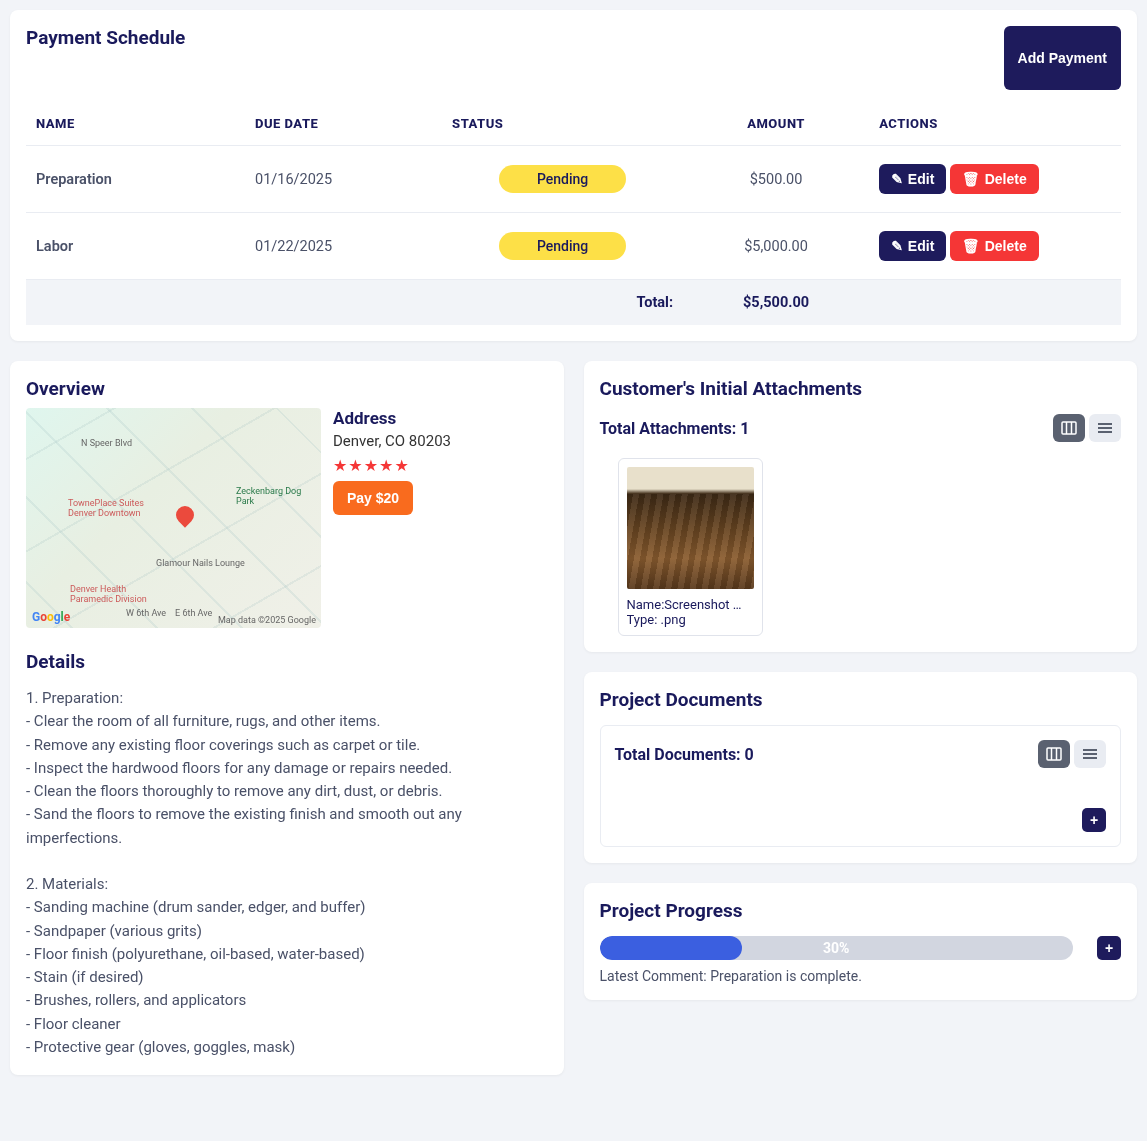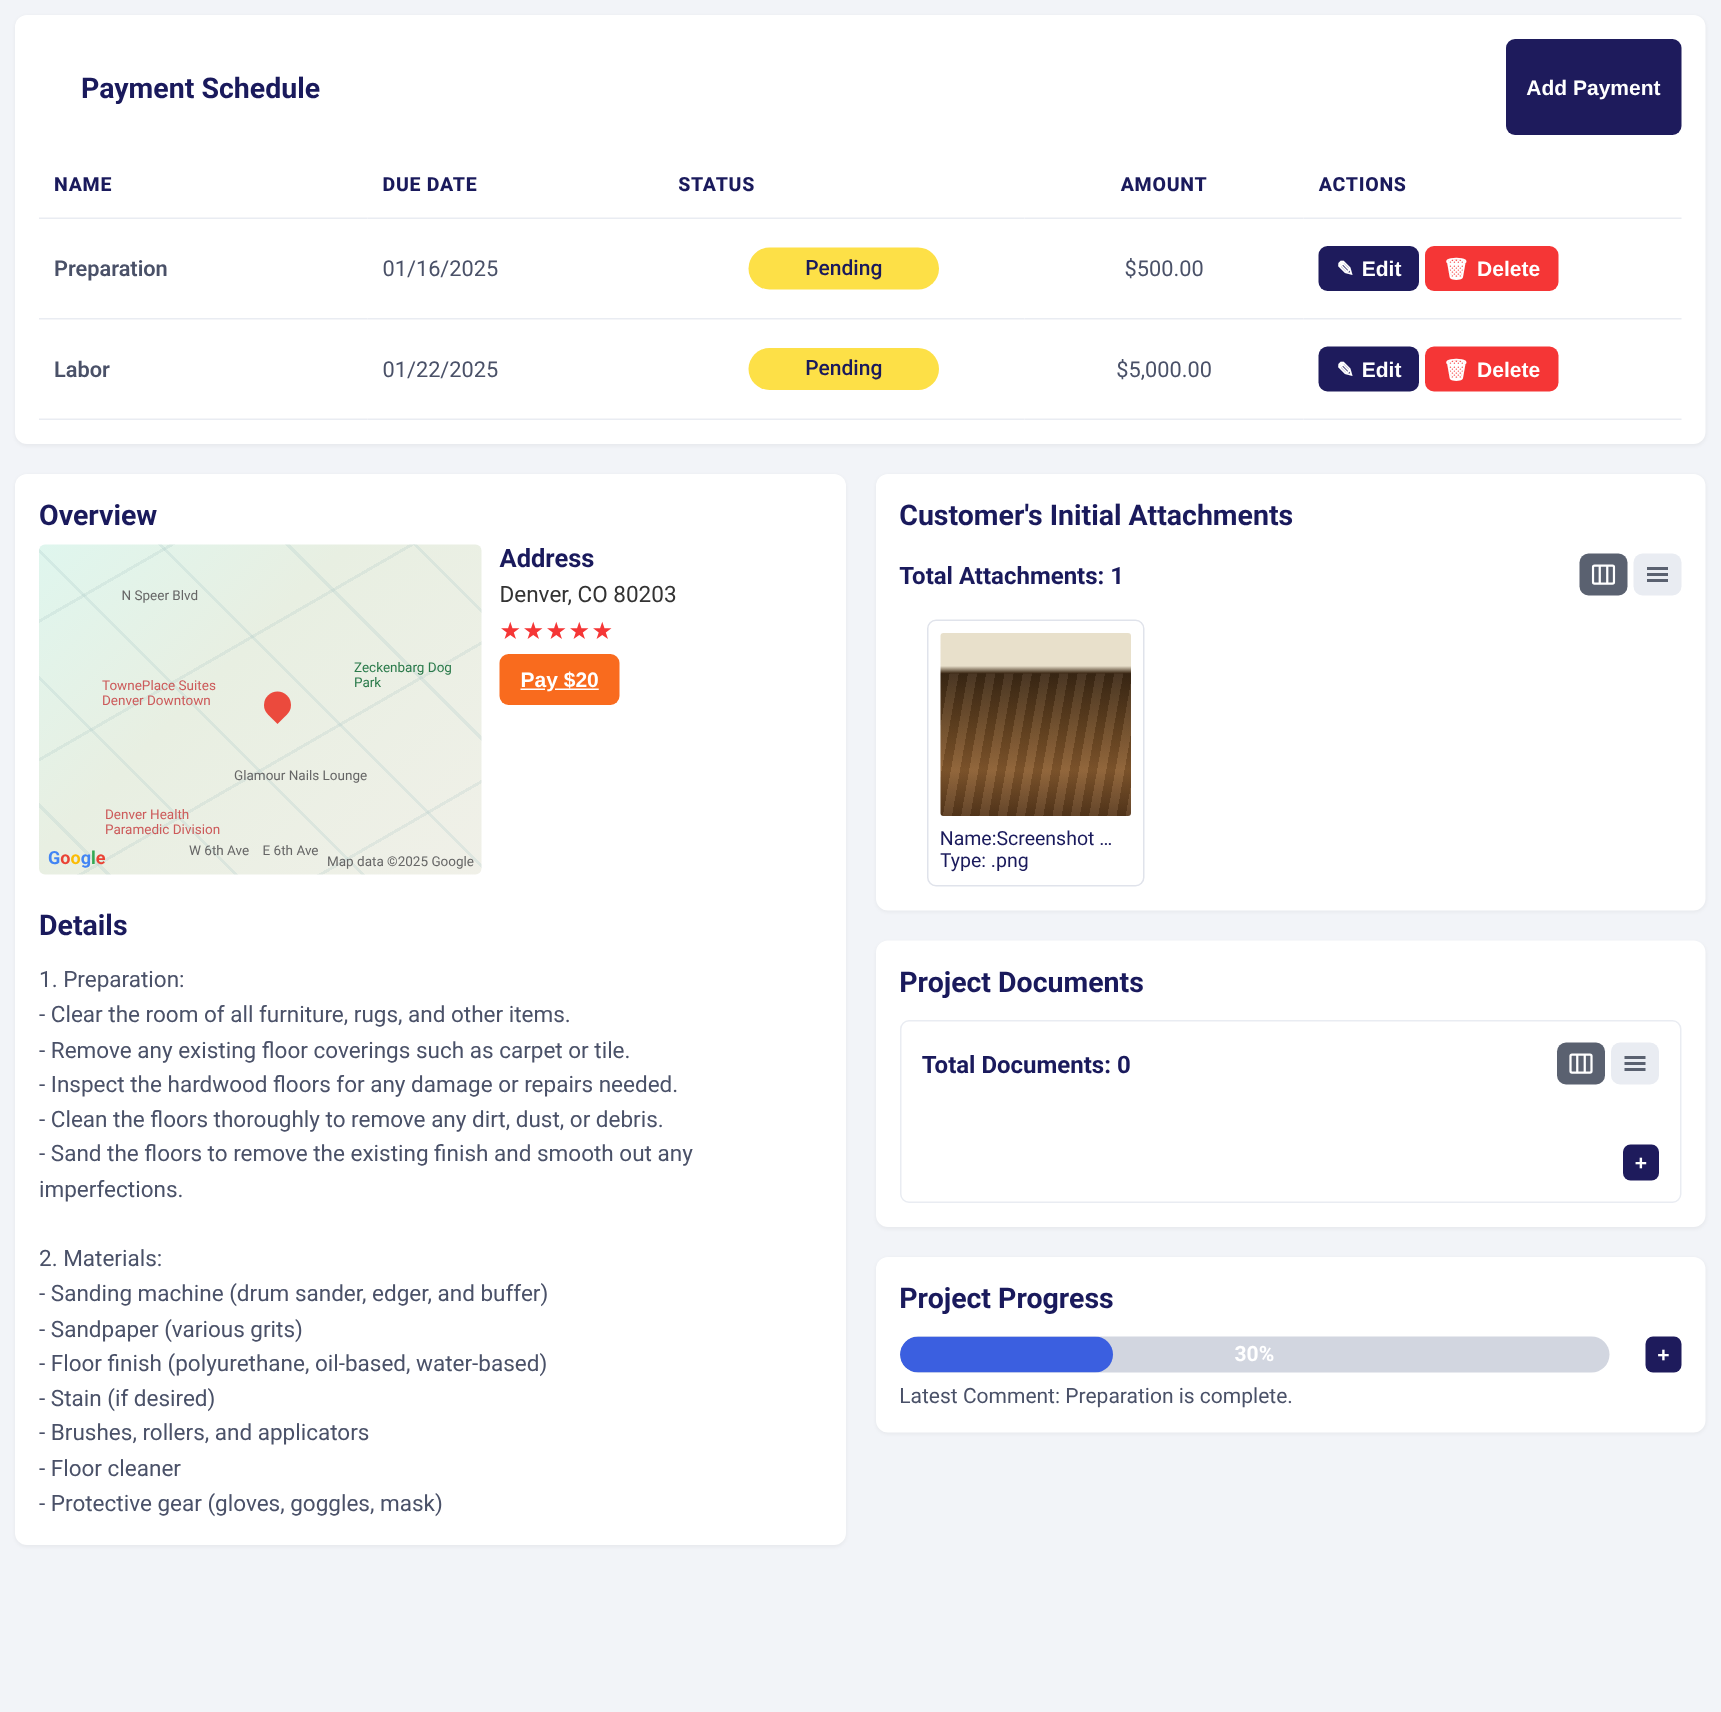"Payment Schedule" .card-header { align-items: center -> flex-start; margin-left: 28px -> none }
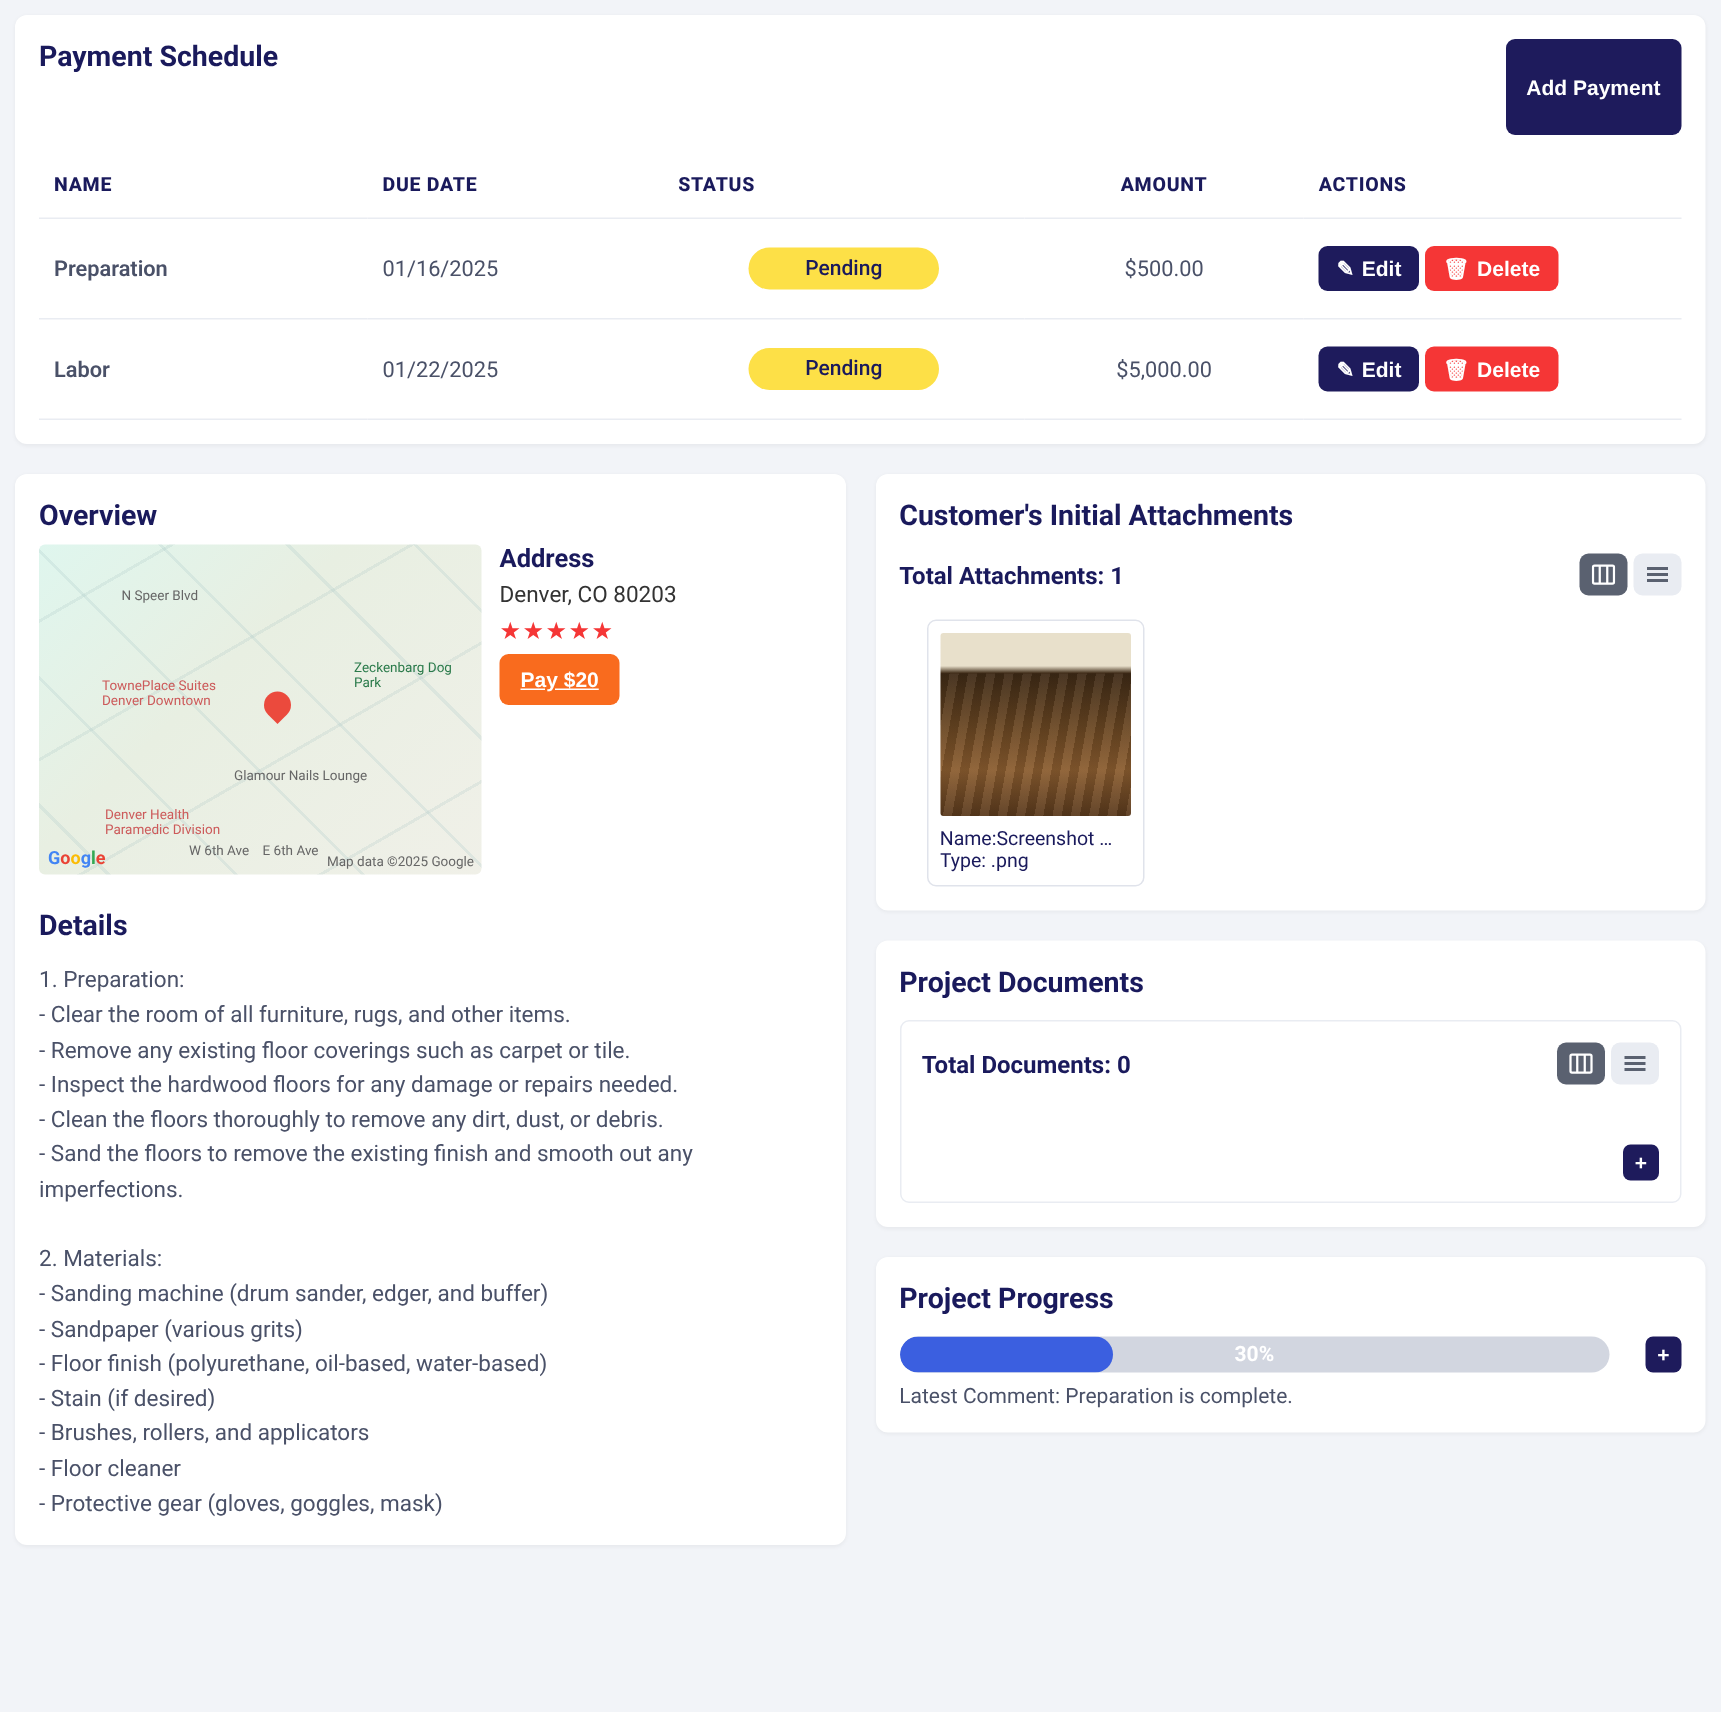"Total:" tr.total-row { html: none -> <tr> <td></td> <td></td> <td>Total:</td> <td>$5,500.00</td> <td></td> </tr> }
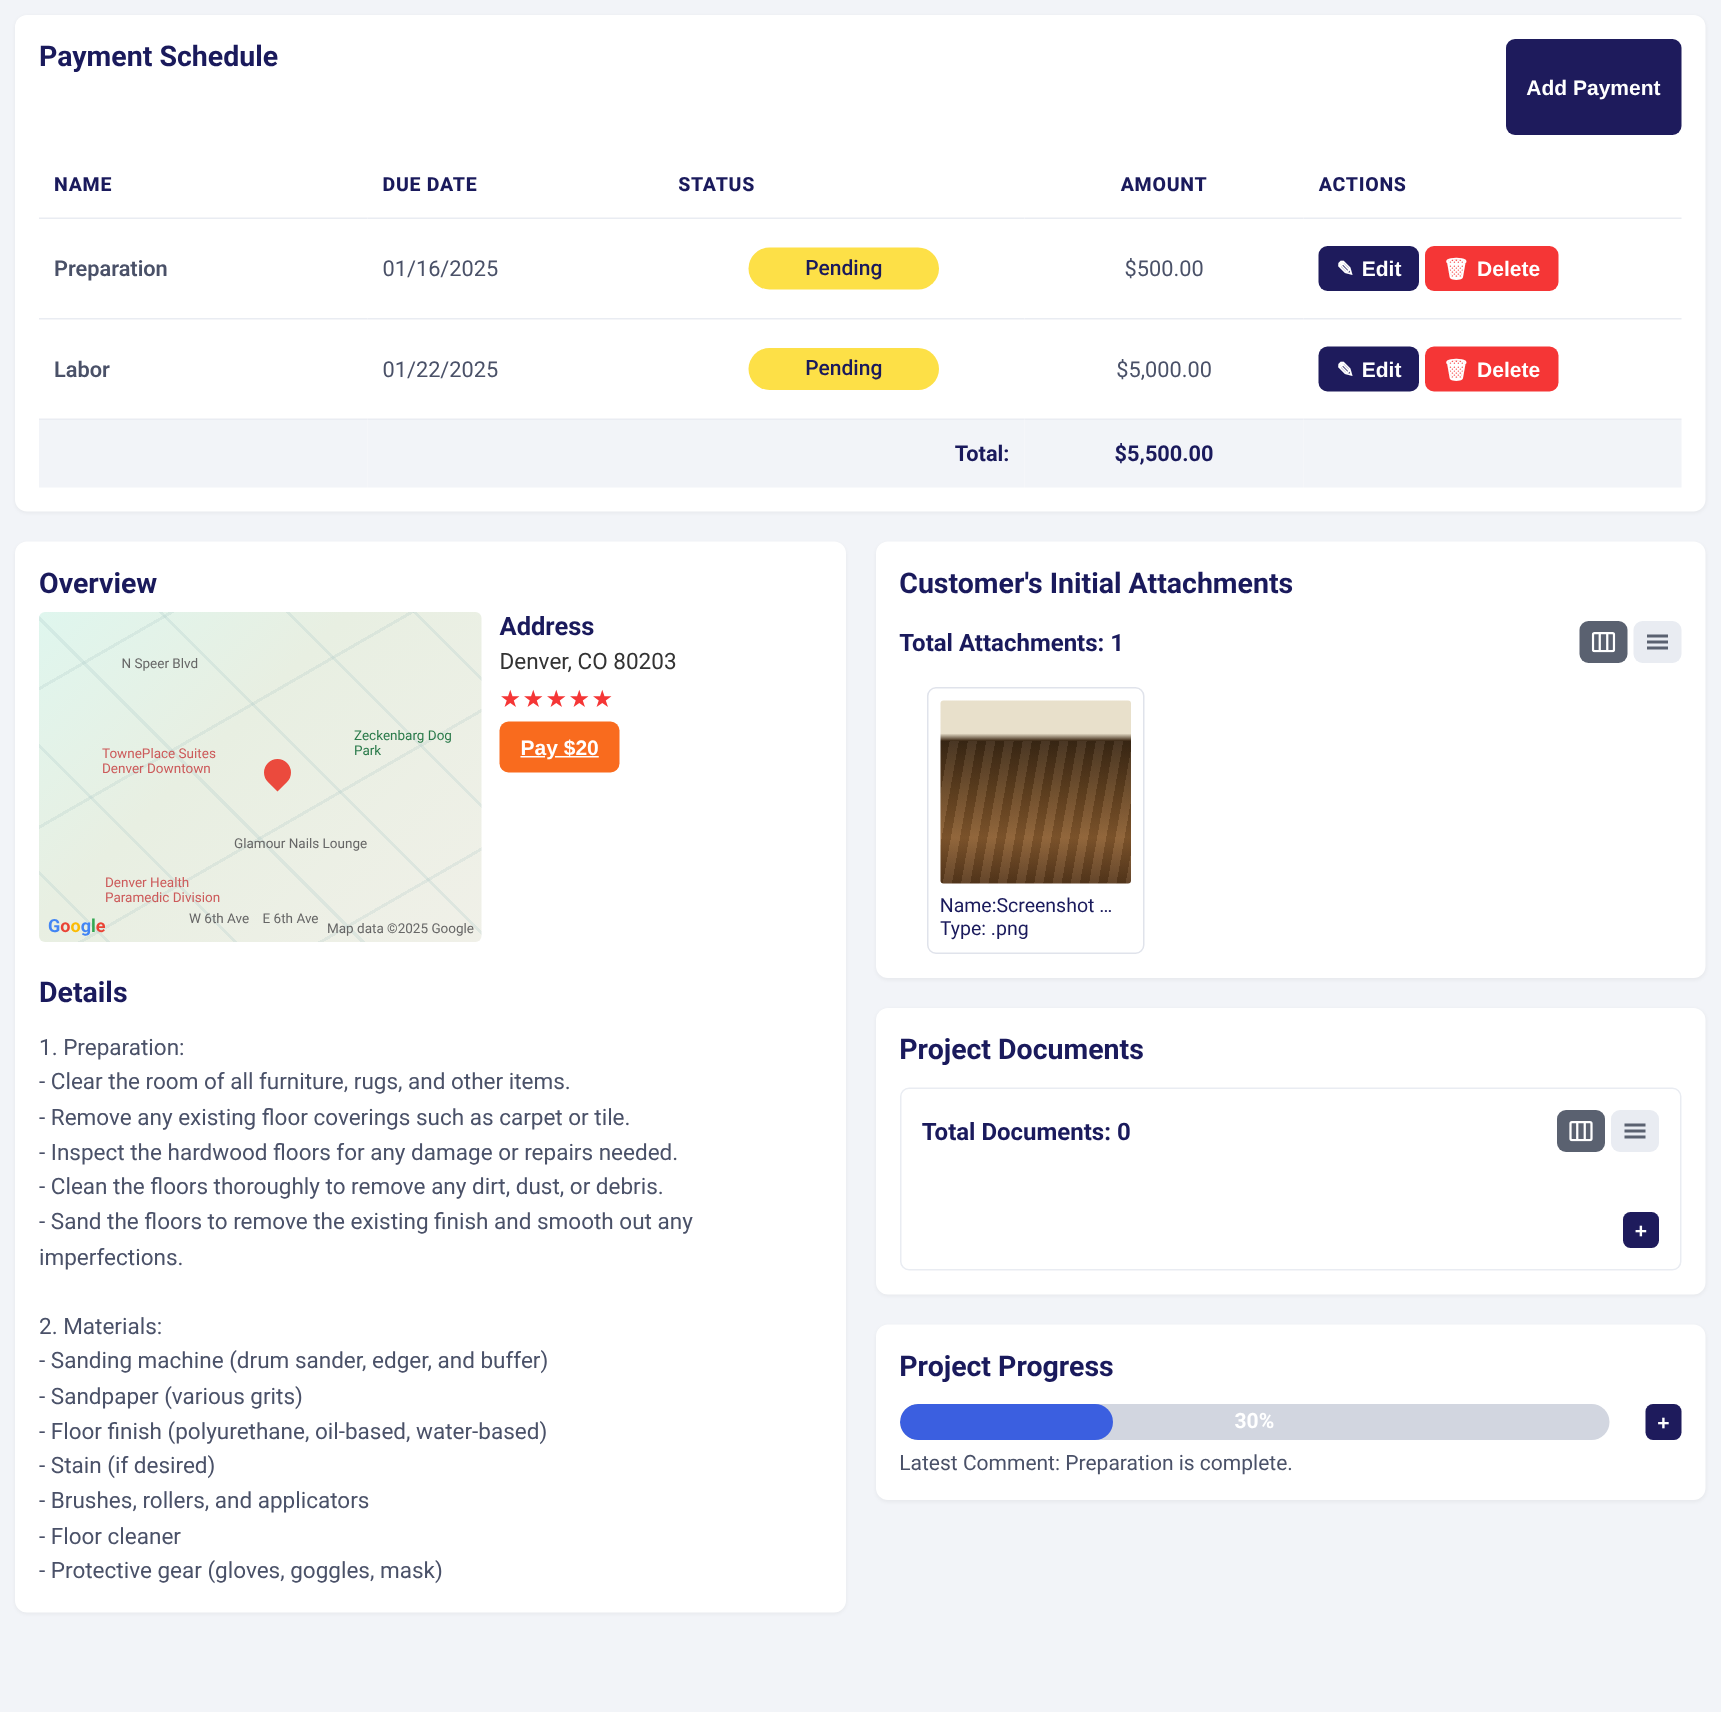"Pay $20" .btn-orange { text-decoration: underline -> none }
